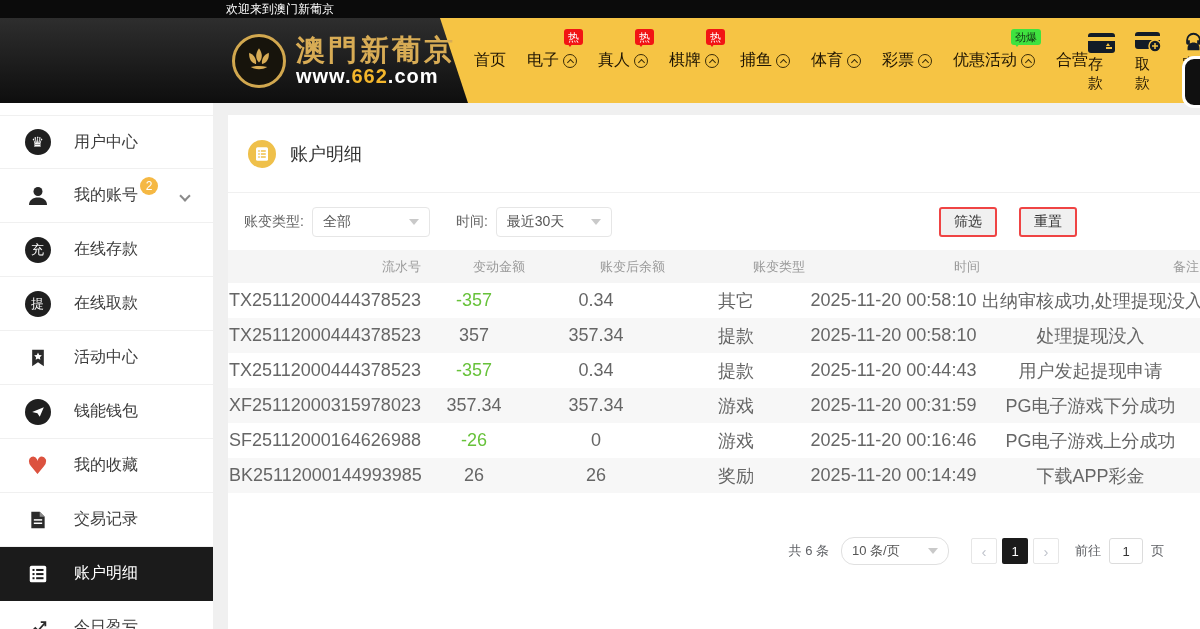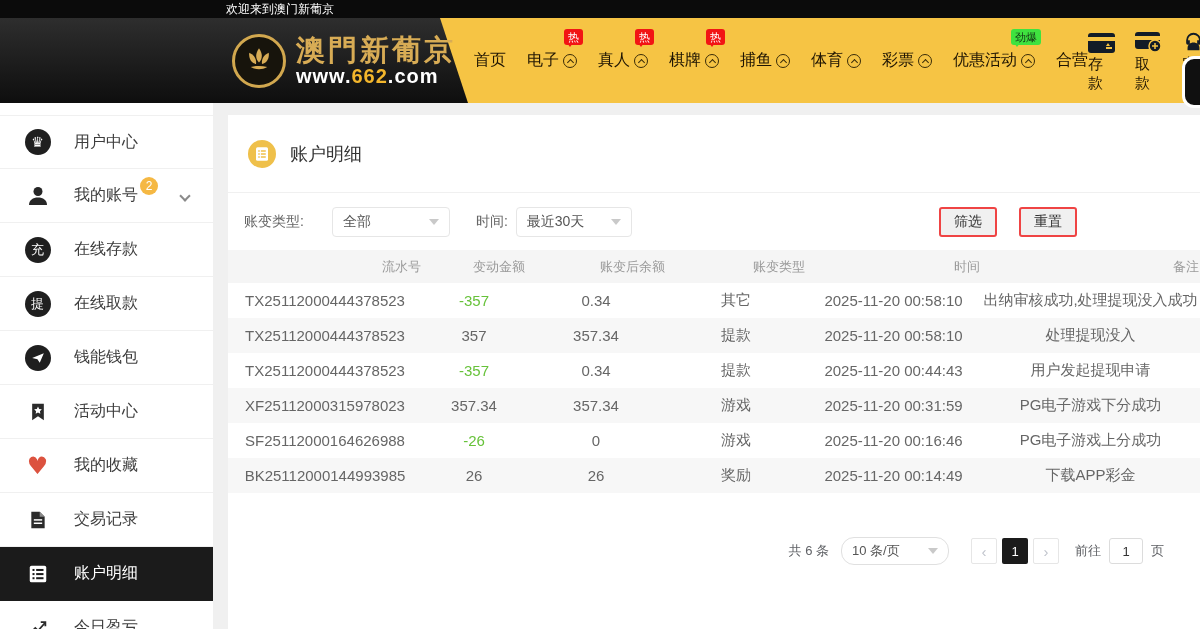"全部" .sel-type { margin-left: 20px -> none }
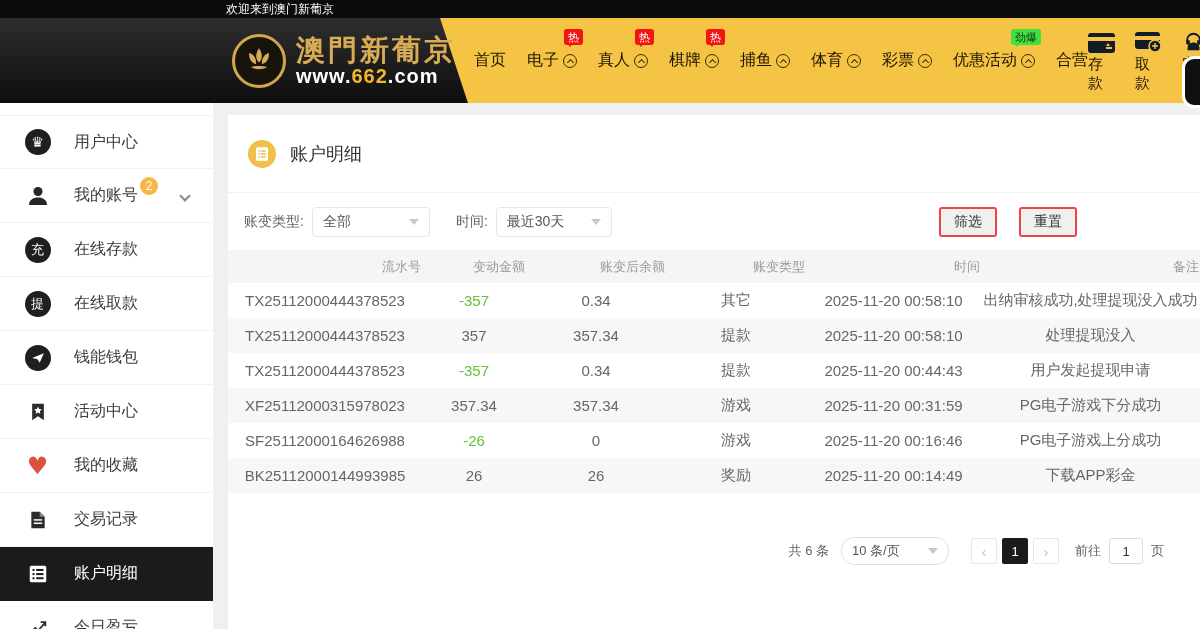"TX25112000444378523" tbody td { font-size: 15px -> 18px }
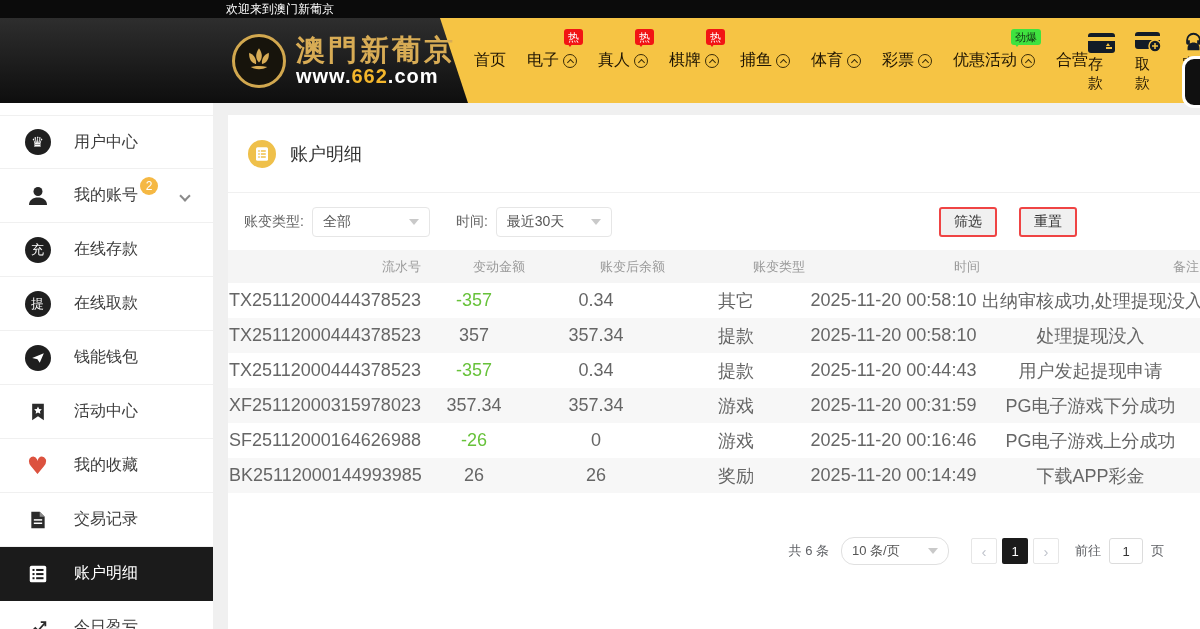"钱能钱包" div.sb-item { order: before "活动中心" -> after "活动中心" }
